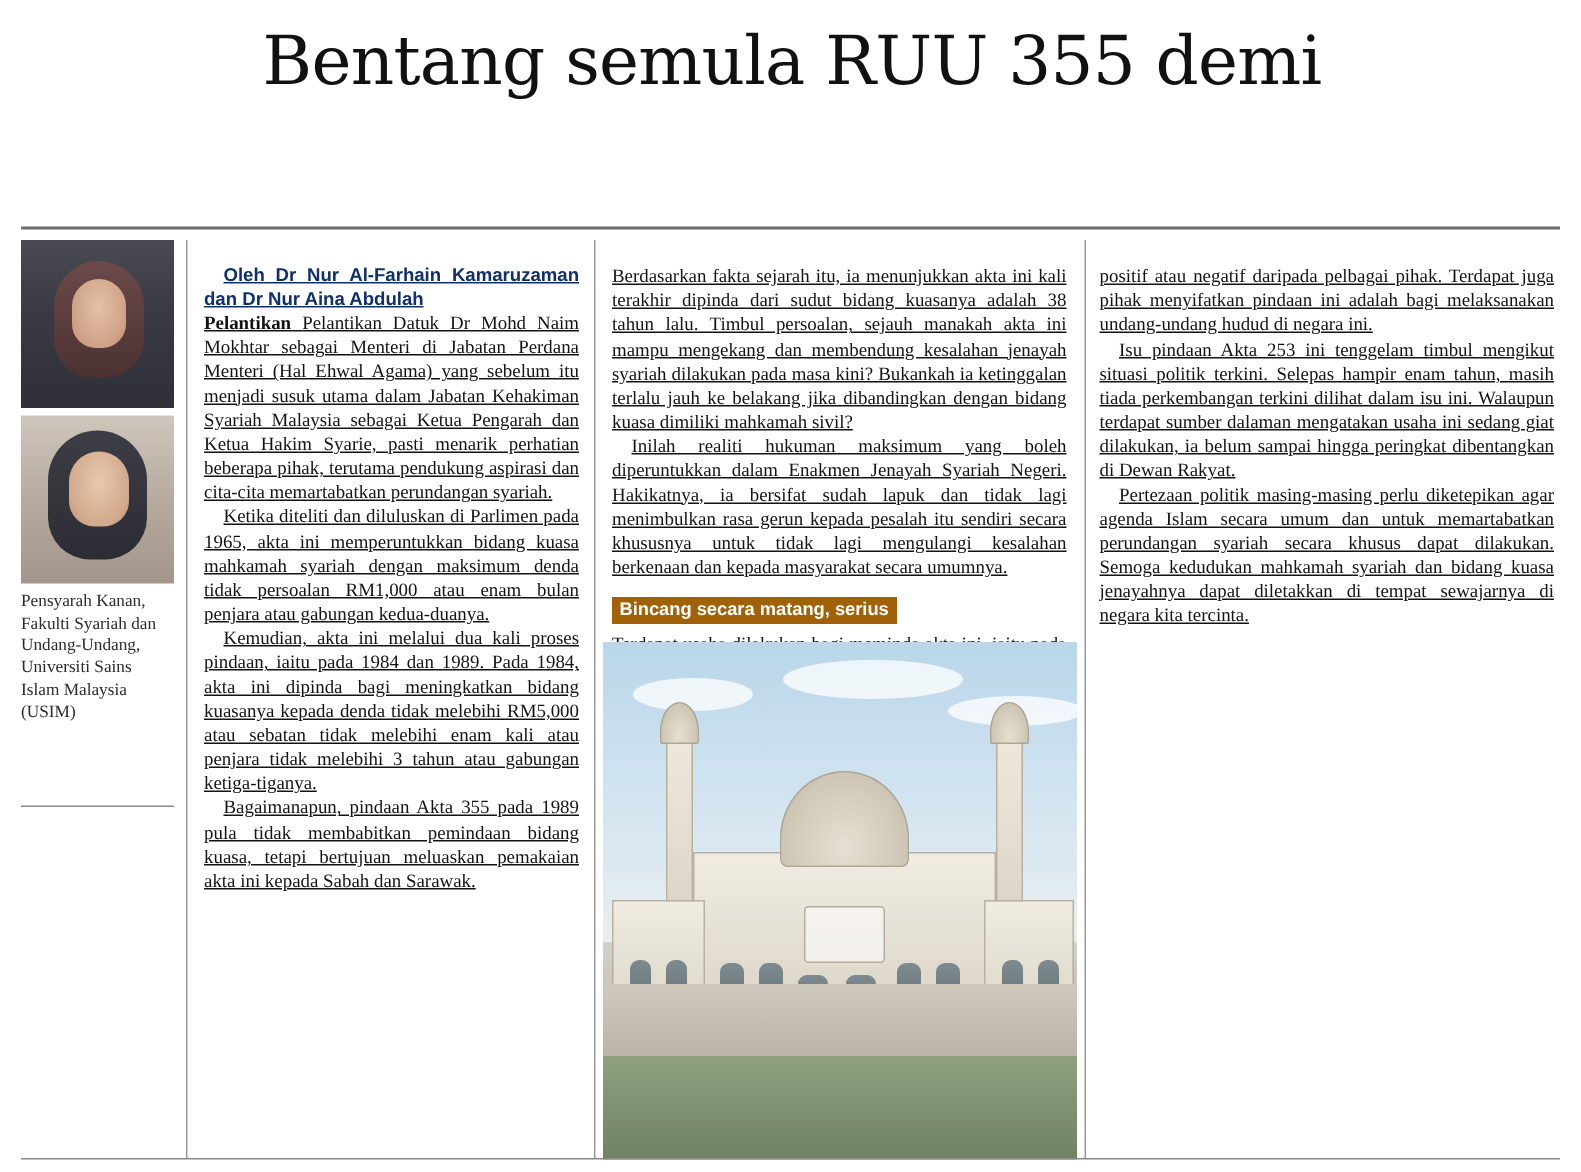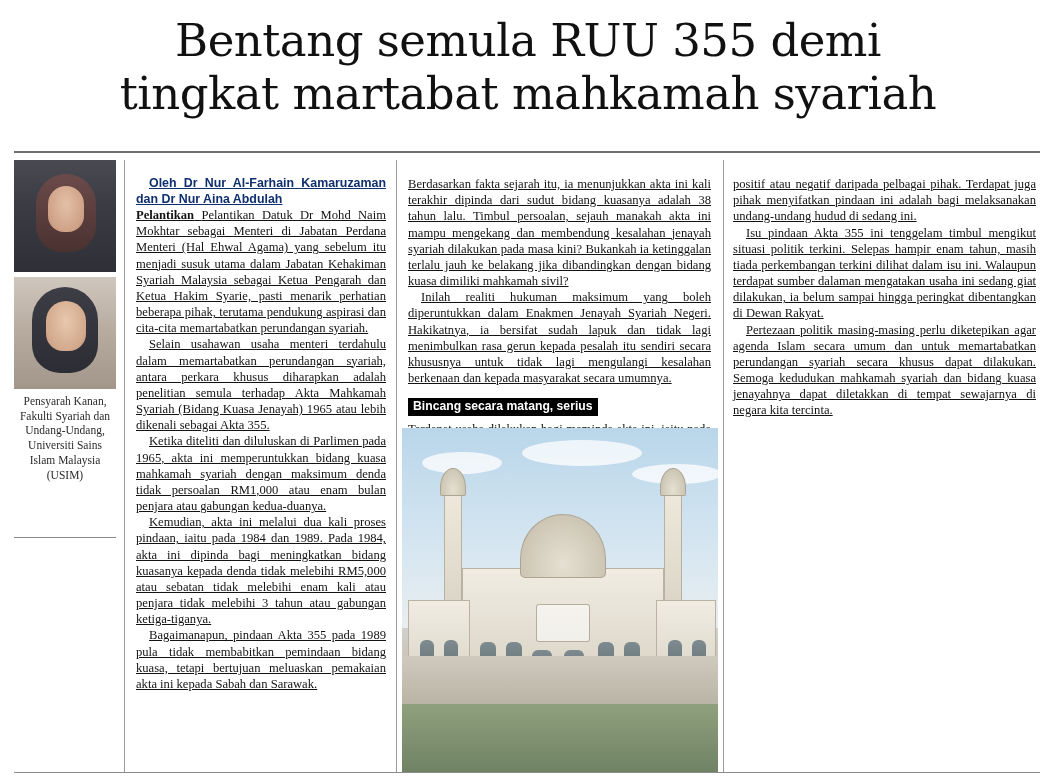"tingkat martabat mahkamah syariah" span.l2 { html: <span>tingkat martabat mahkamah syariah</span> -> none }
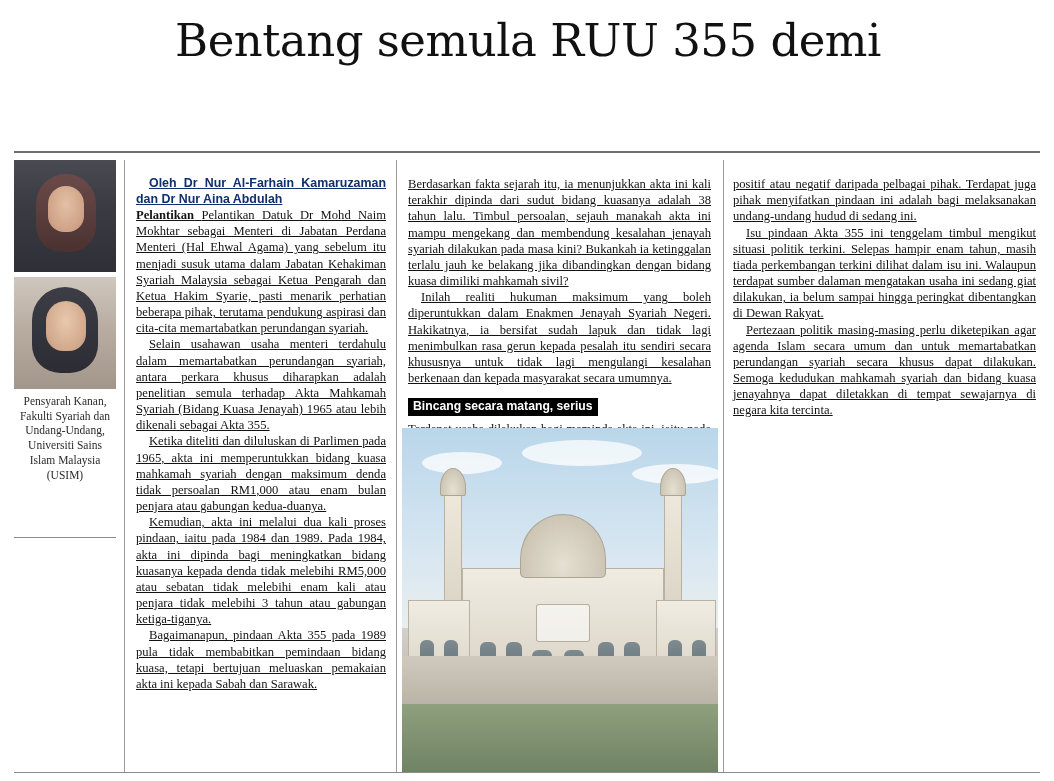"positif atau negatif daripada pelbagai" p.noindent { text: sedang -> negara }
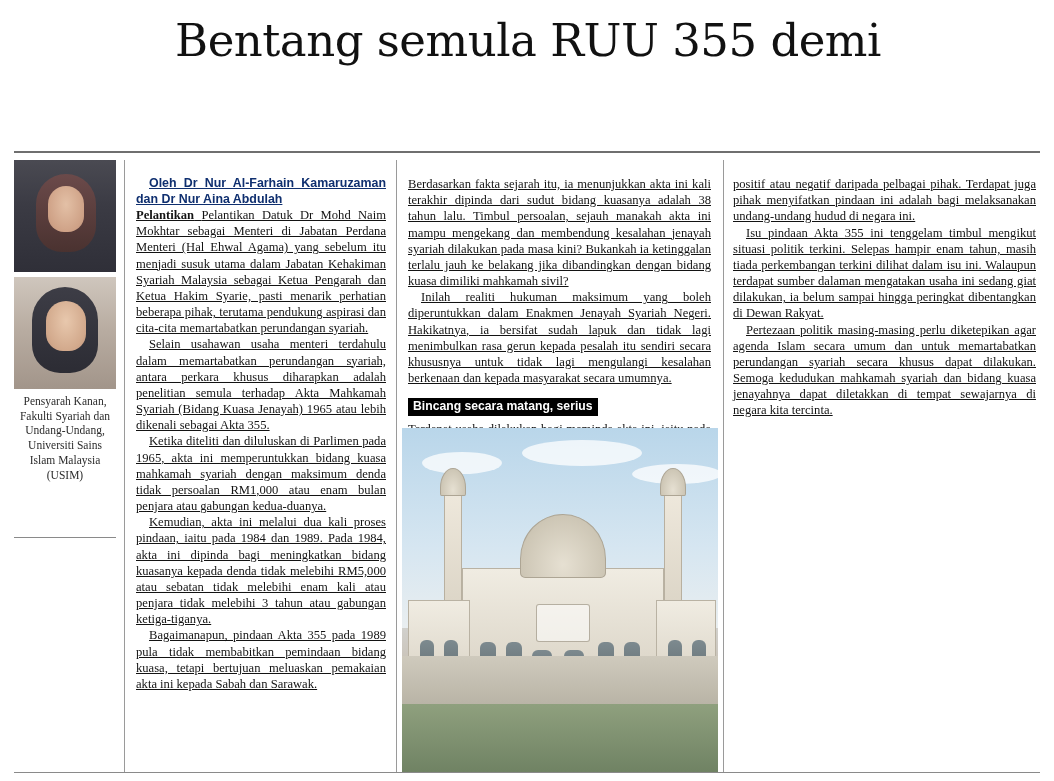"Isu pindaan Akta 355 ini" p { text: 355 -> 253 }
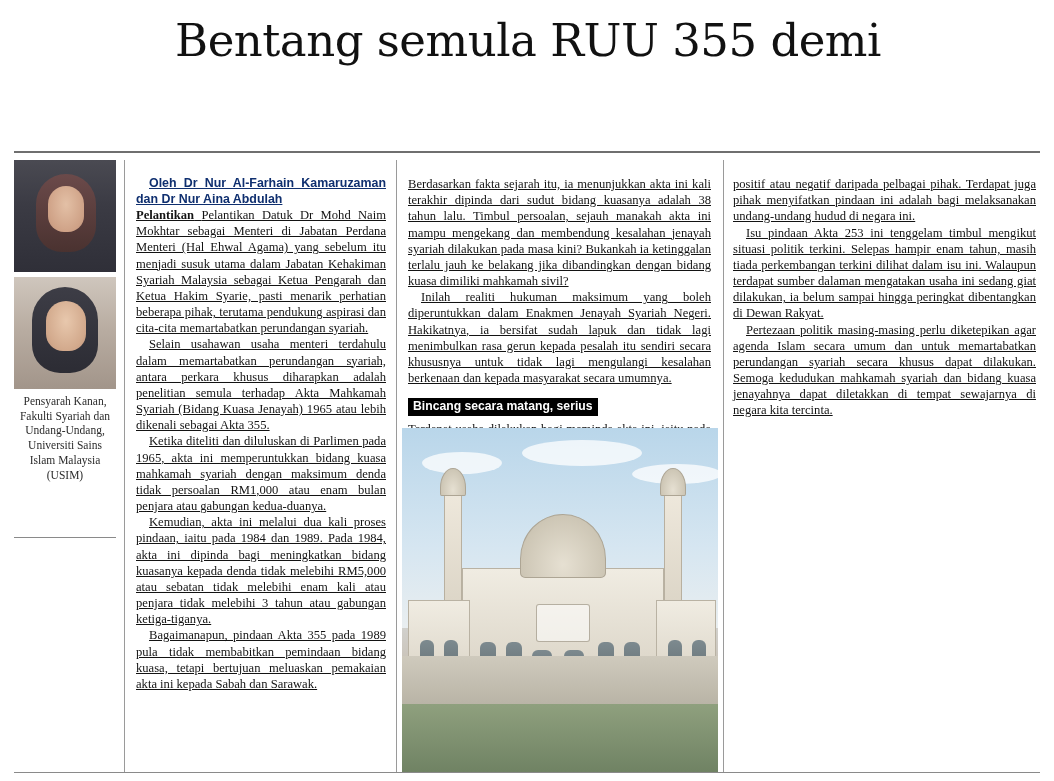"Selain usahawan usaha menteri terdahulu" p { html: <p>Selain usahawan usaha menteri terdahulu dalam memartabatkan perundangan syariah, antara perkara khusus diharapkan adalah penelitian semula terhadap Akta Mahkamah Syariah (Bidang Kuasa Jenayah) 1965 atau lebih dikenali sebagai Akta 355.</p> -> none }
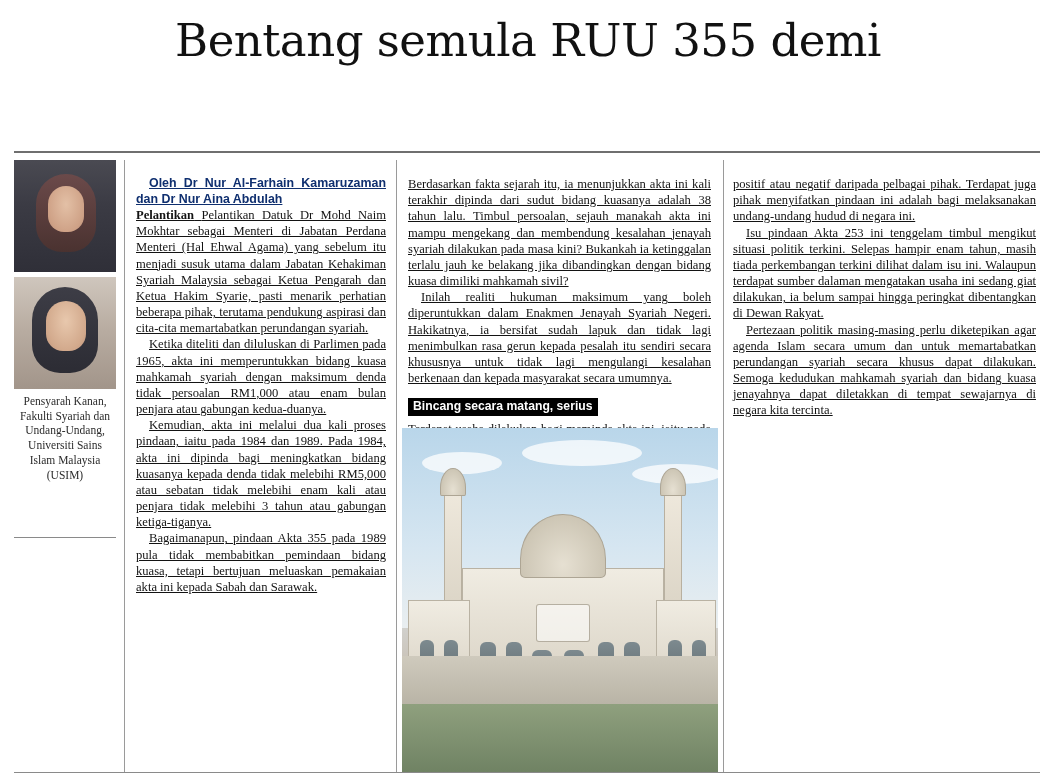"Pensyarah Kanan, Fakulti Syariah dan" .caption { text-align: center -> left }
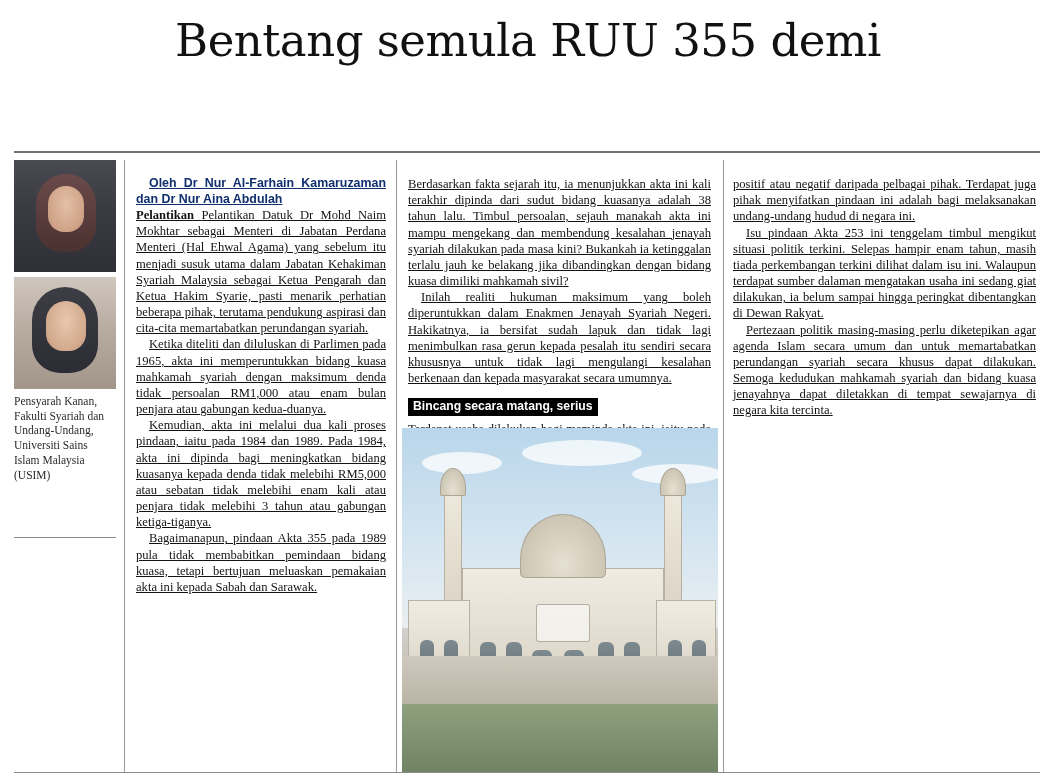"Bincang secara matang, serius" .subhead { background: #000000 -> #a16207 }
